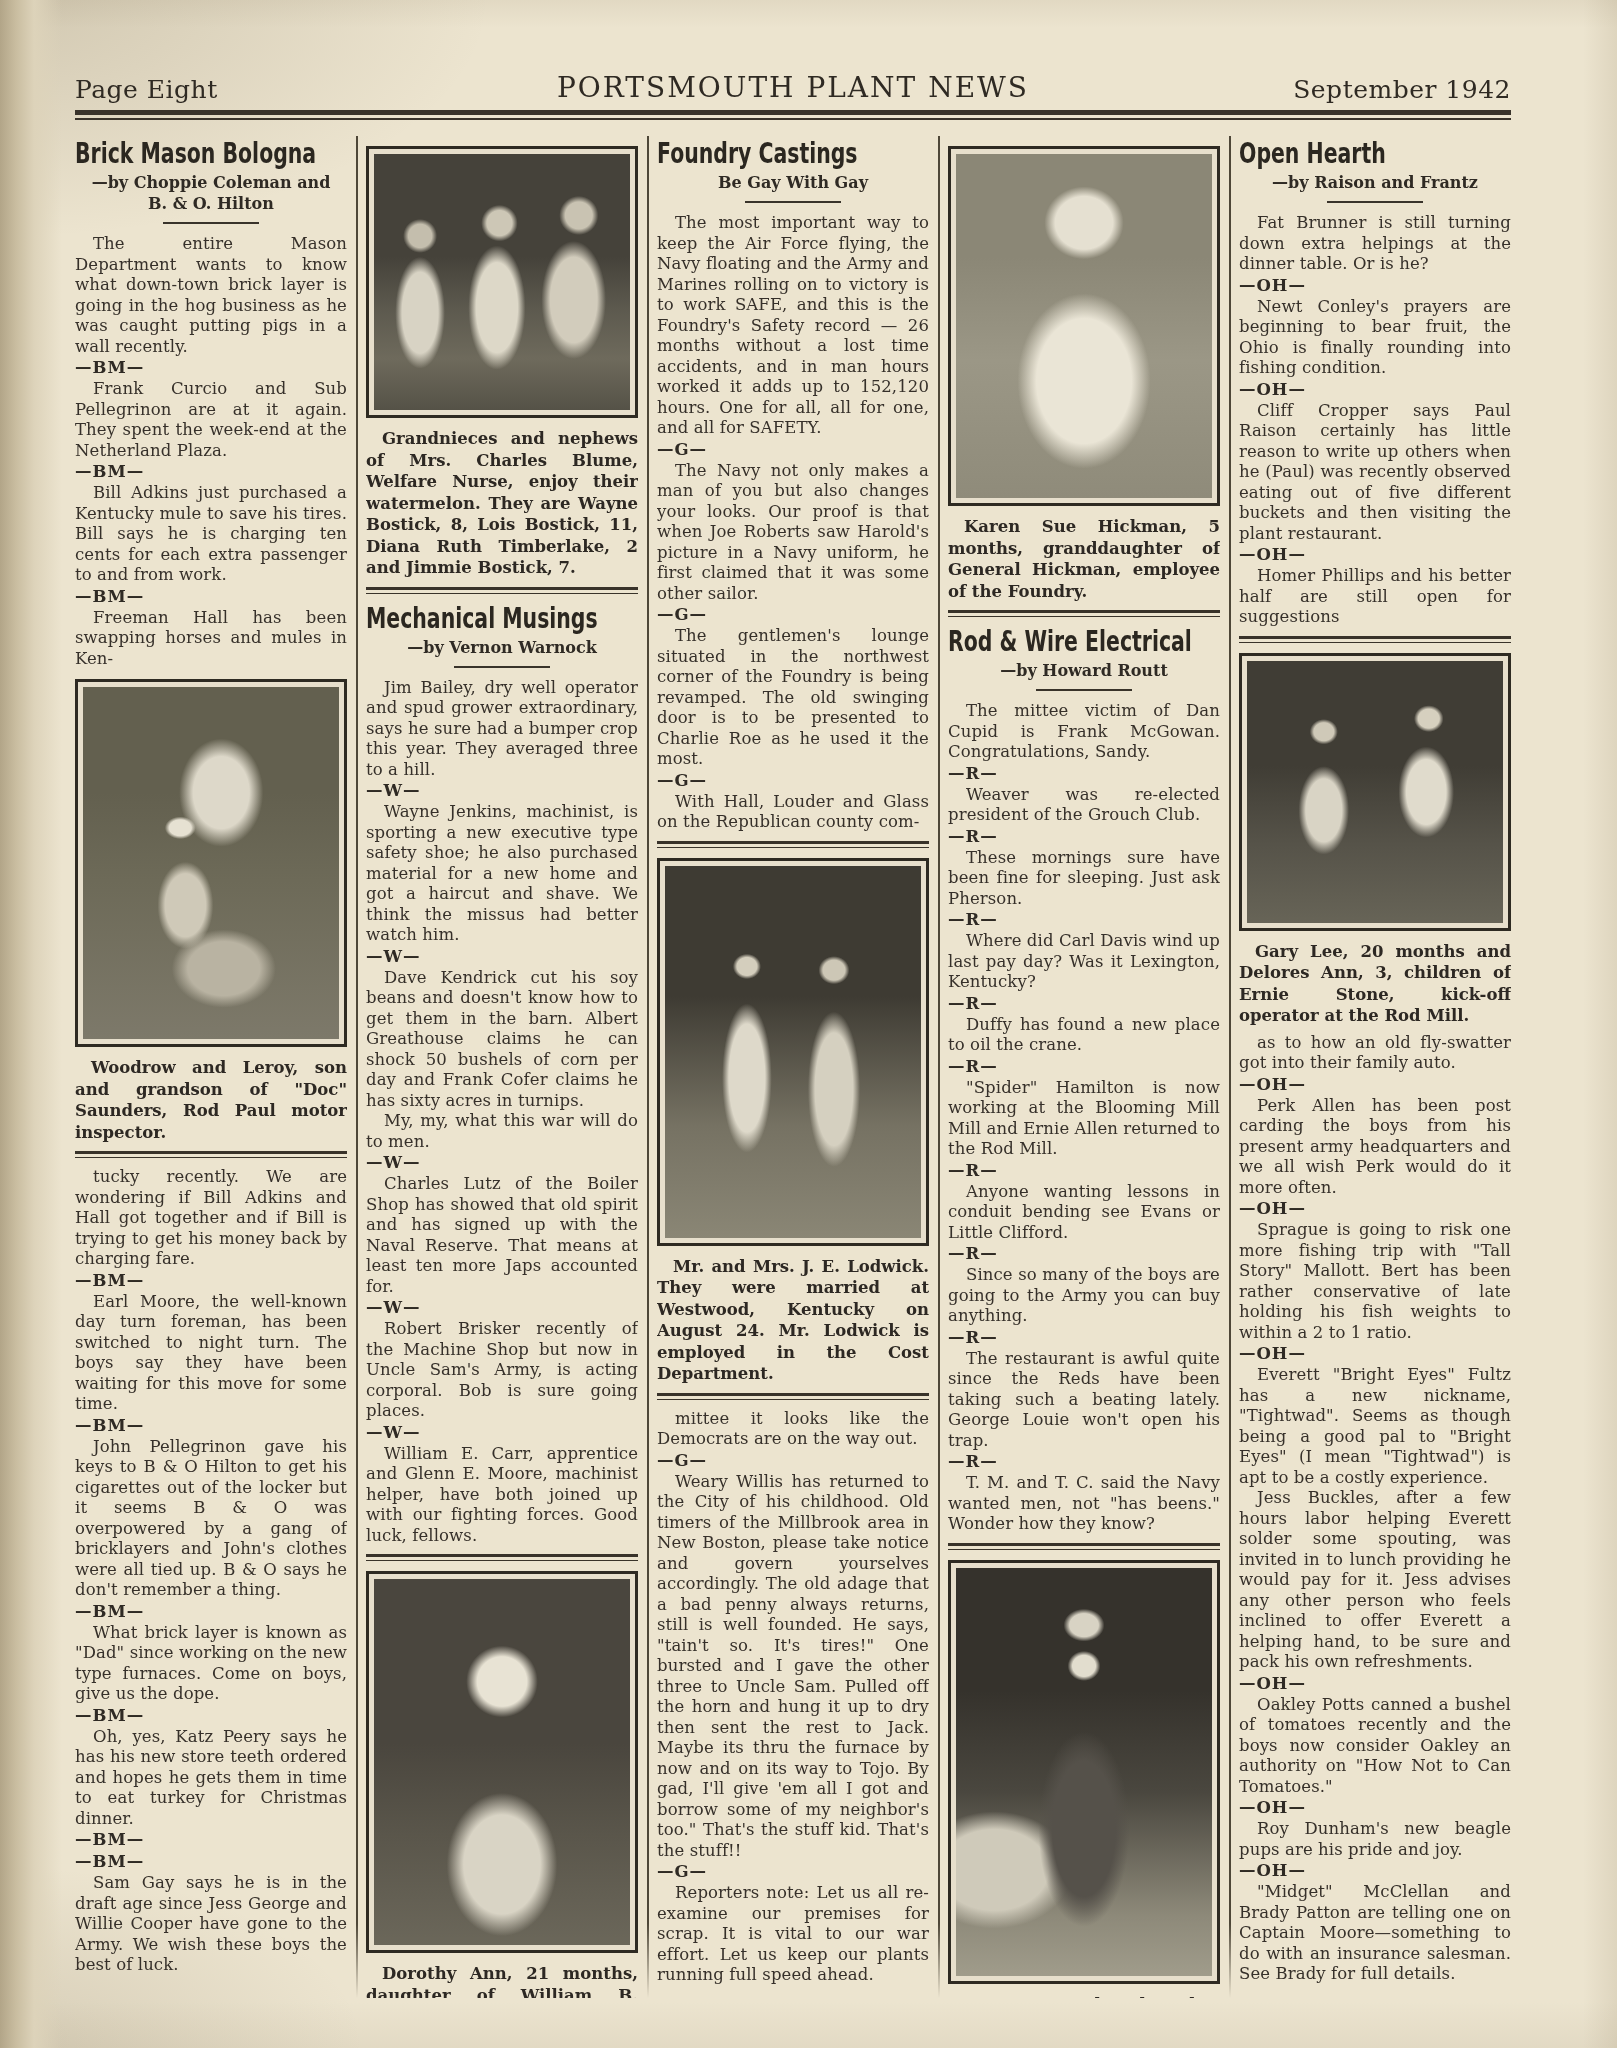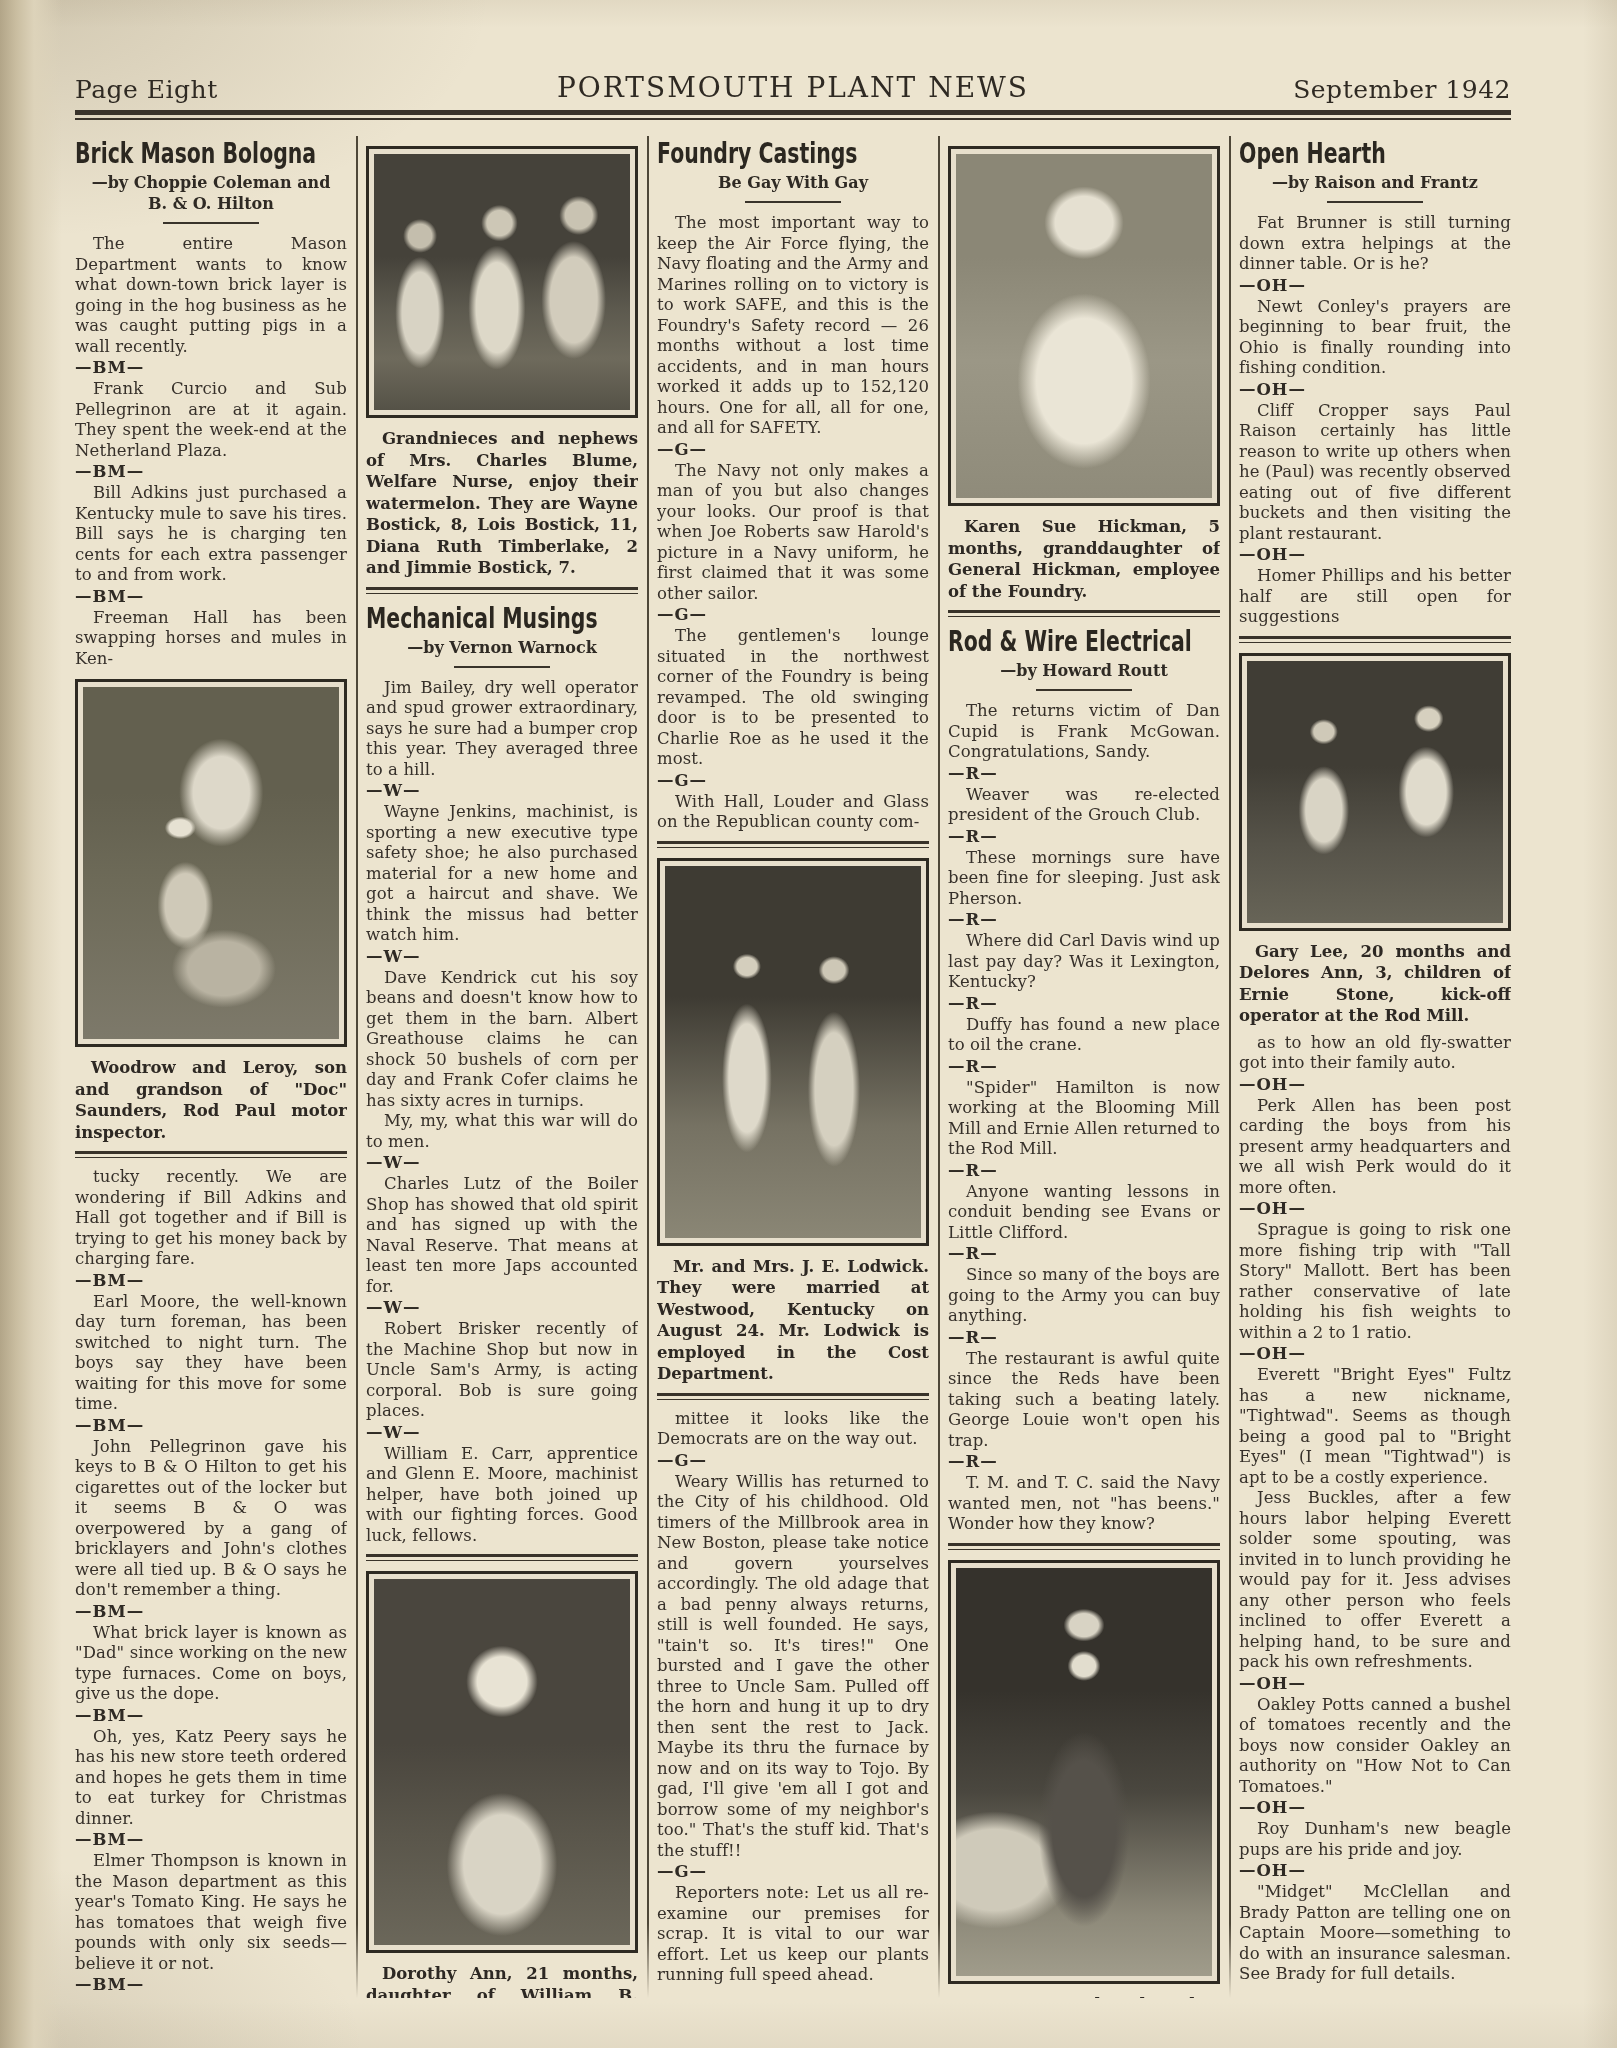"The returns victim of Dan" p.body-para { text: returns -> mittee }
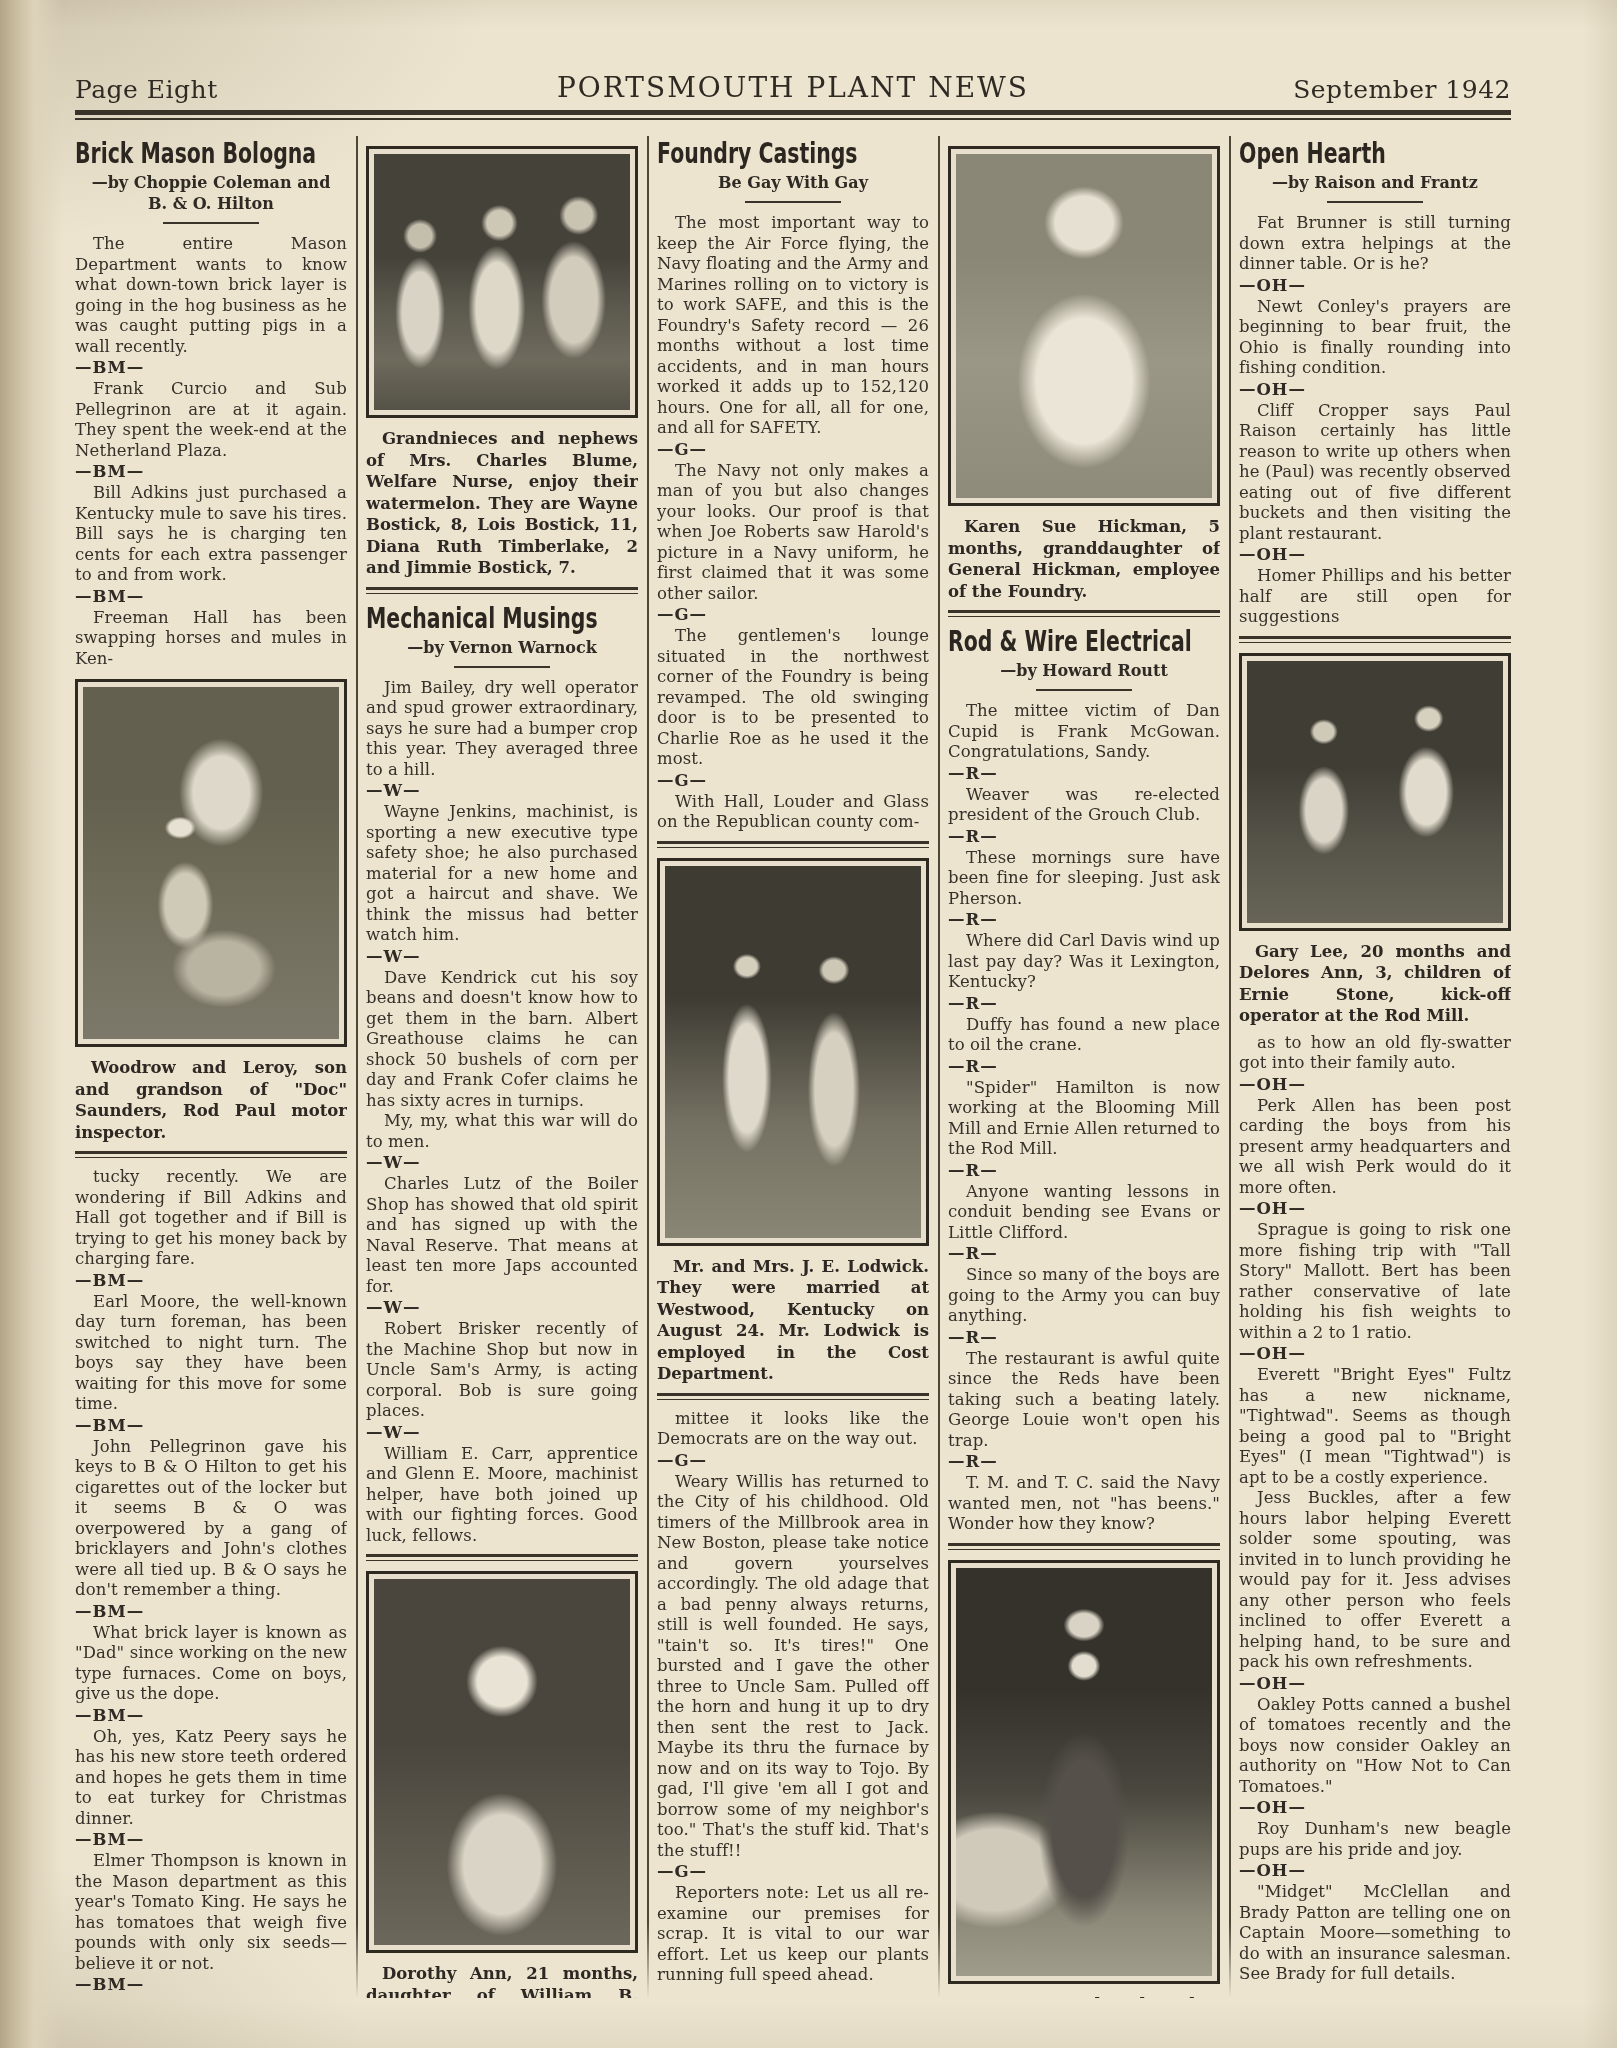"Elmer Thompson is known in" p.body-para { html: <p>Elmer Thompson is known in the Mason department as this year's Tomato King. He says he has tomatoes that weigh five pounds with only six seeds—believe it or not.</p> -> none }
